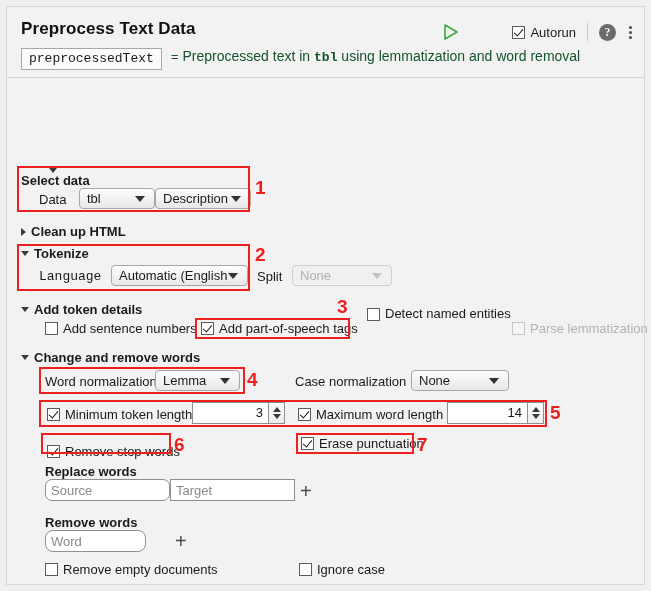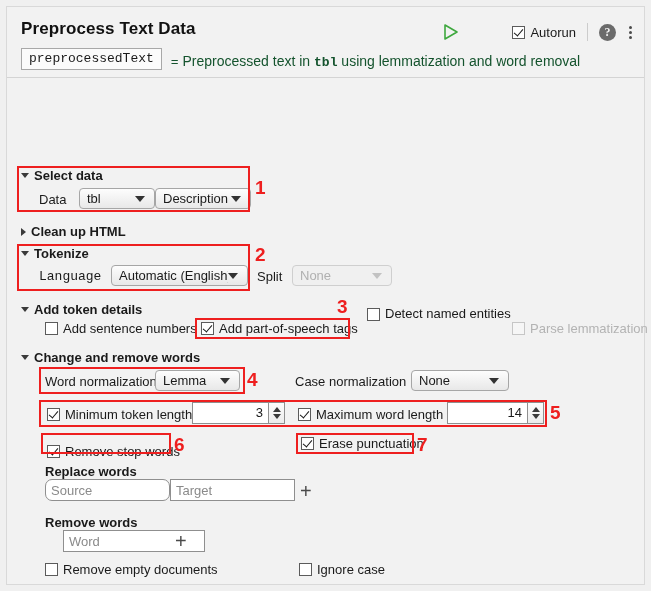"preprocessedText" .subline { align-items: flex-end -> flex-start }
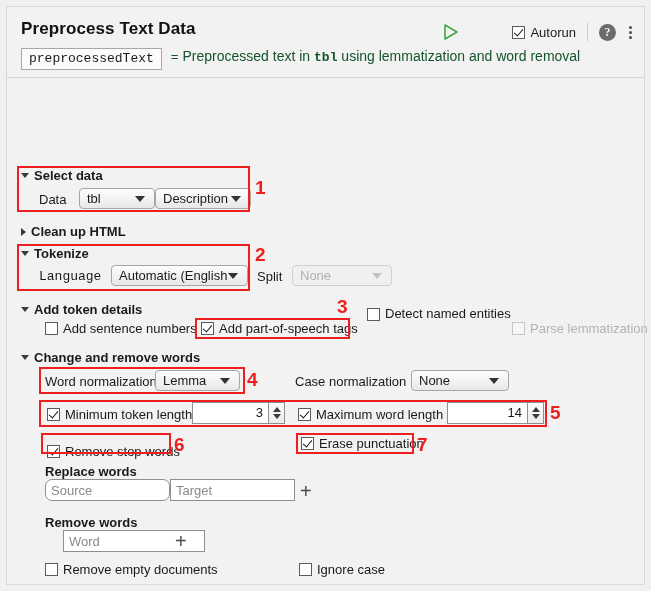"Select data" div.sec-head { flex-direction: none -> column }
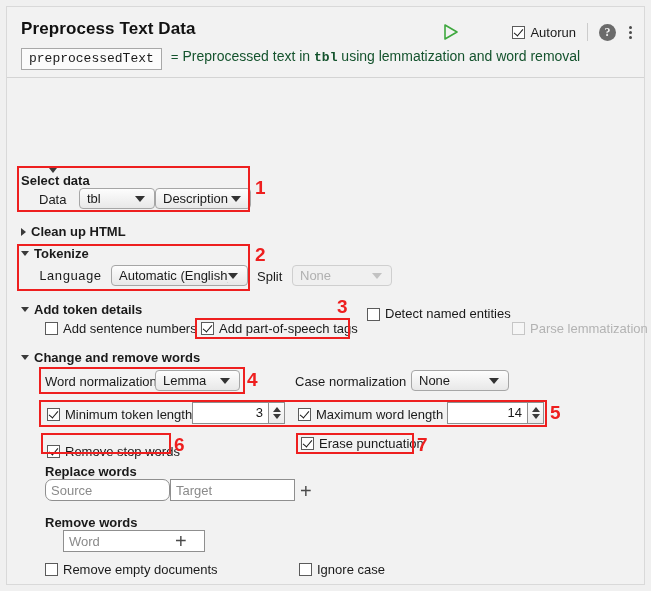"Word" input.tin { border-radius: none -> 8px; left: 56px -> 38px; width: 142px -> 101px }
